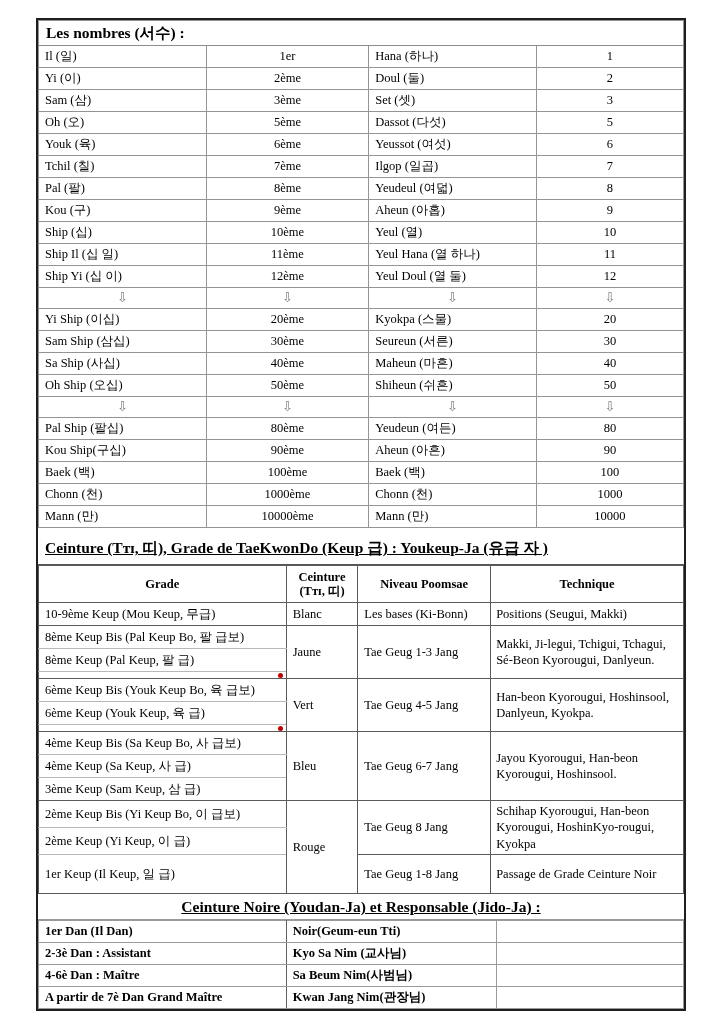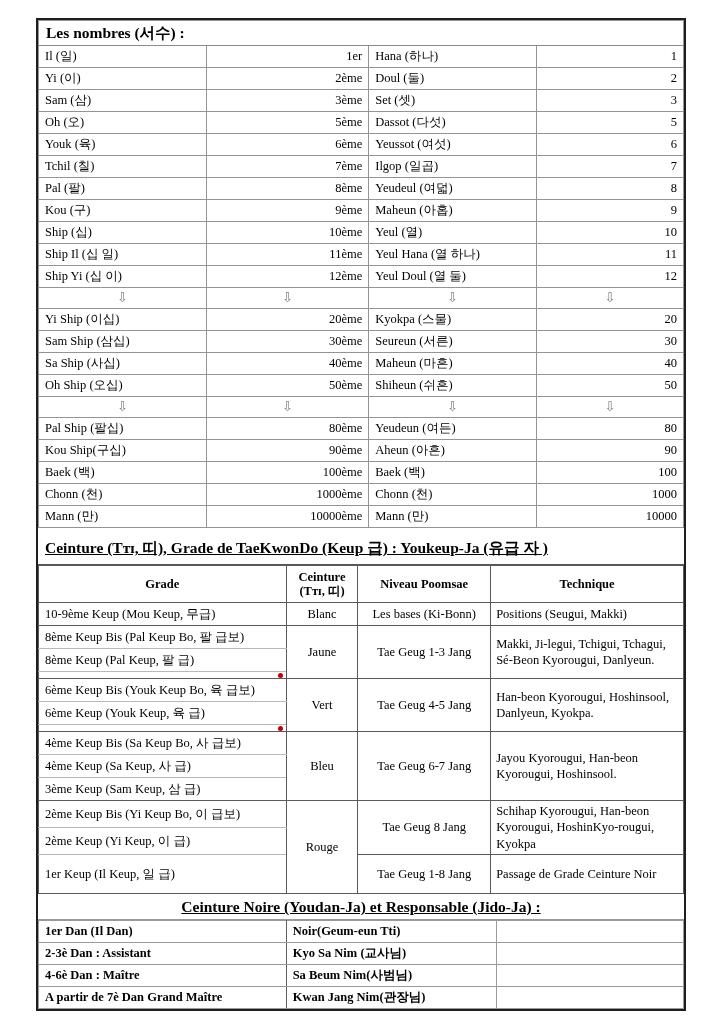"1er" .t1 .c { text-align: right -> center }
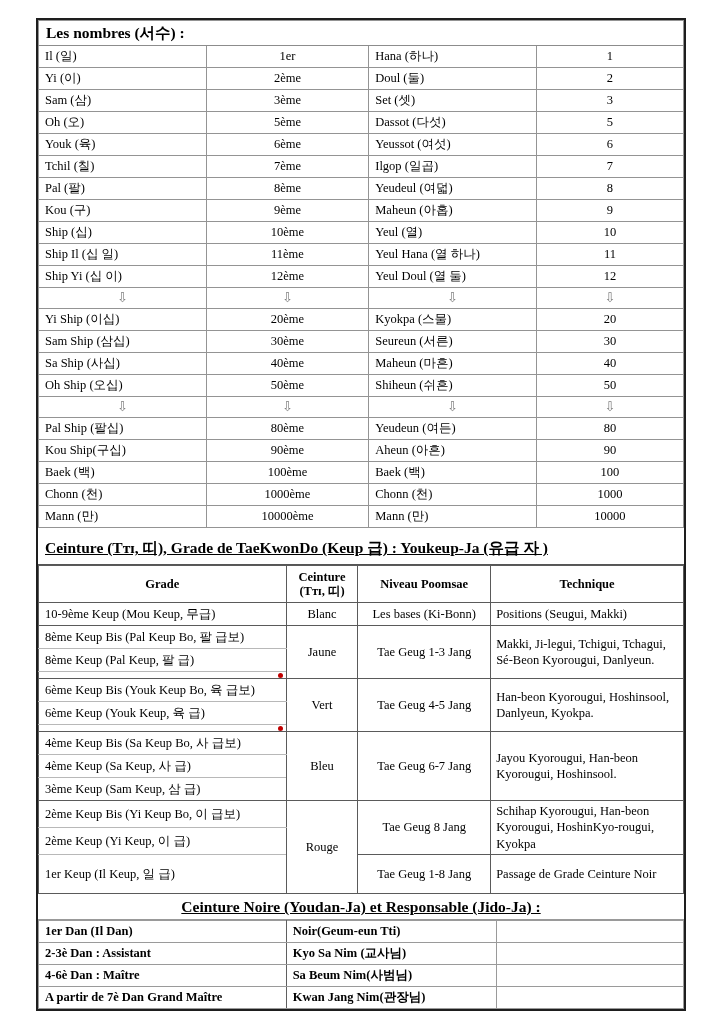"Maheun (아홉)" td { text: Maheun -> Aheun }
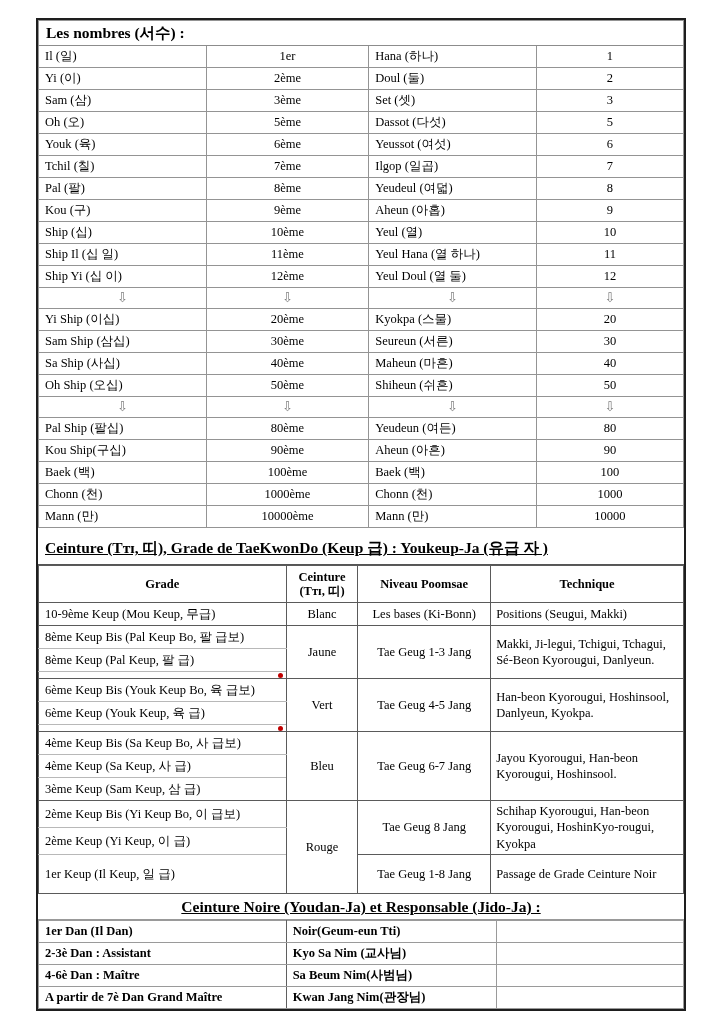"Blanc" .t2 td.belt, .t2 td.poomsae { text-align: center -> none }
